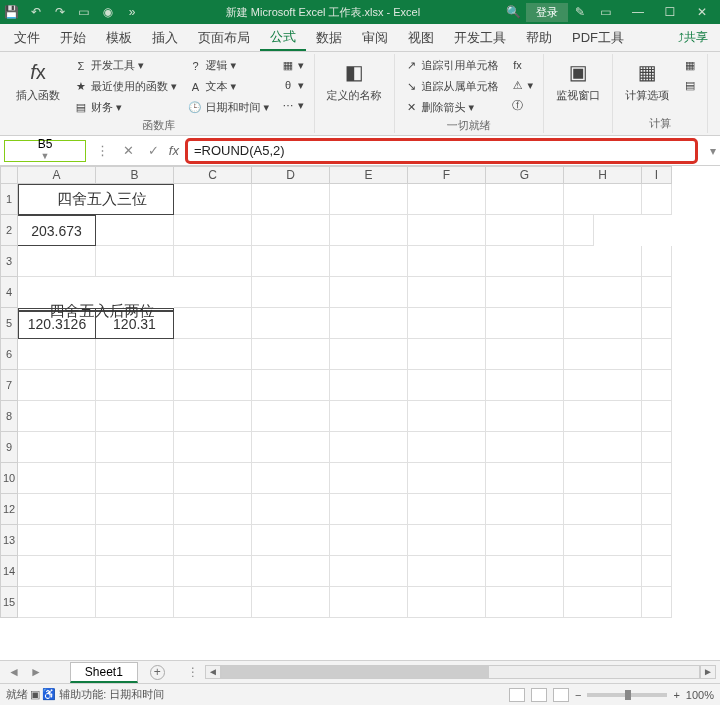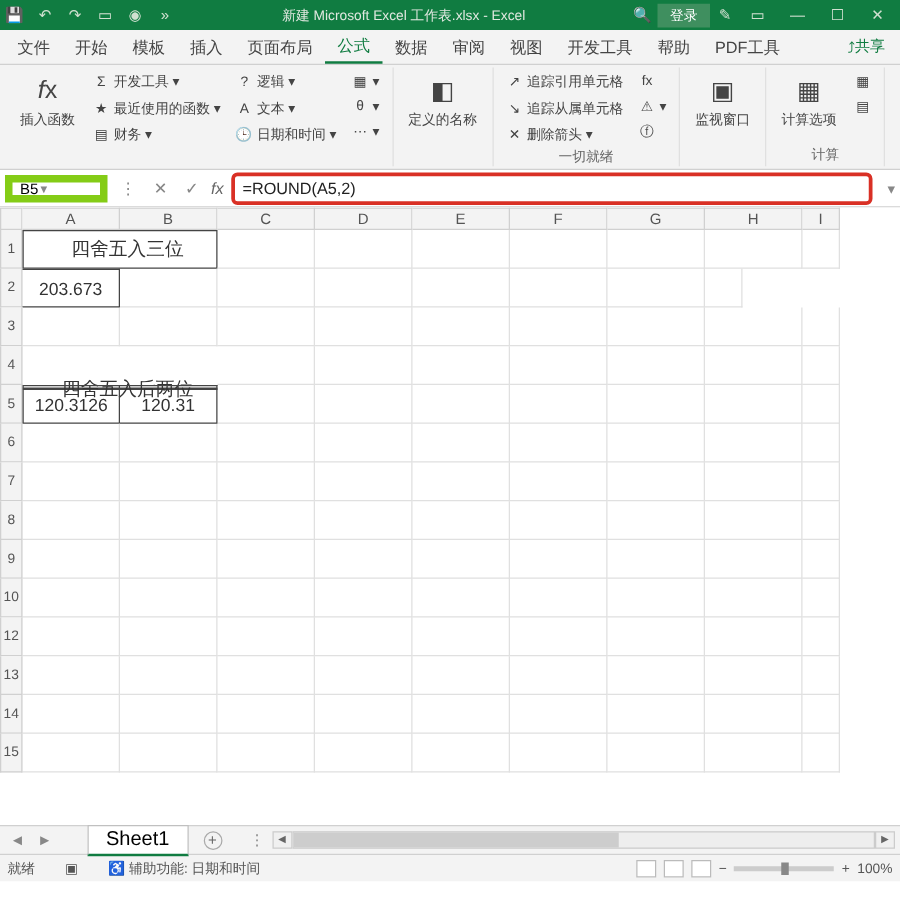"函数库" div.group-label { html: none -> <div>函数库</div> }
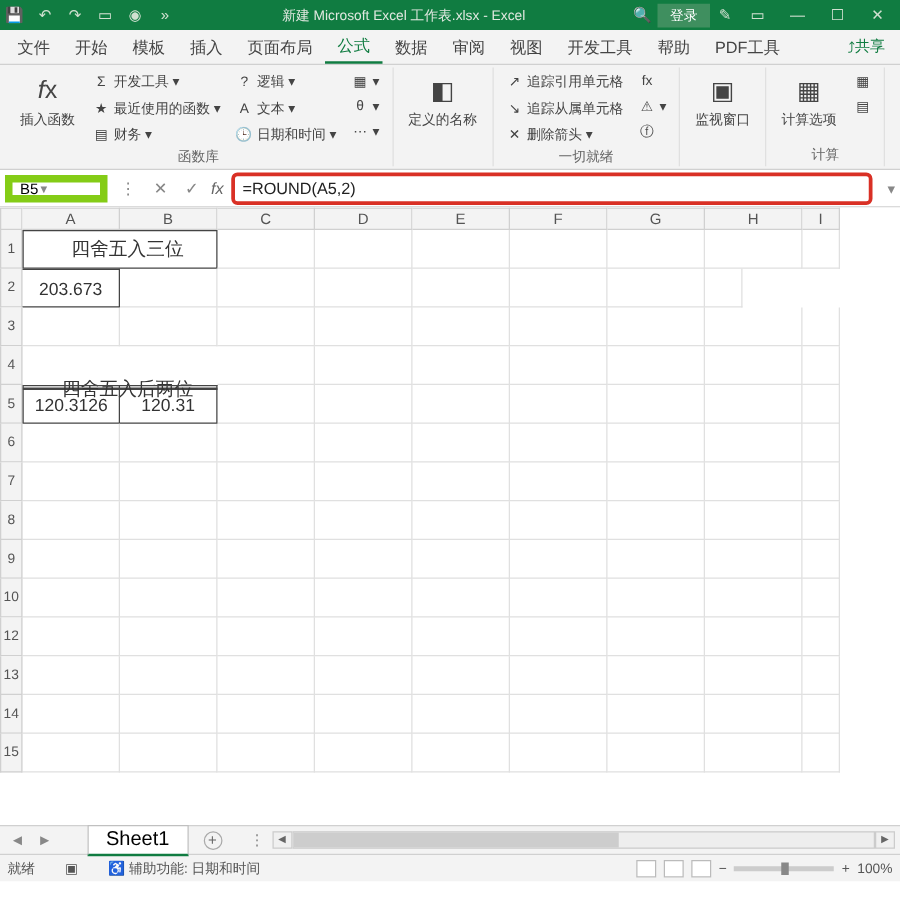"B5" .namebox { border: 6px solid #84cc16 -> 1px solid #84cc16; flex-direction: none -> column; justify-content: flex-start -> flex-end }
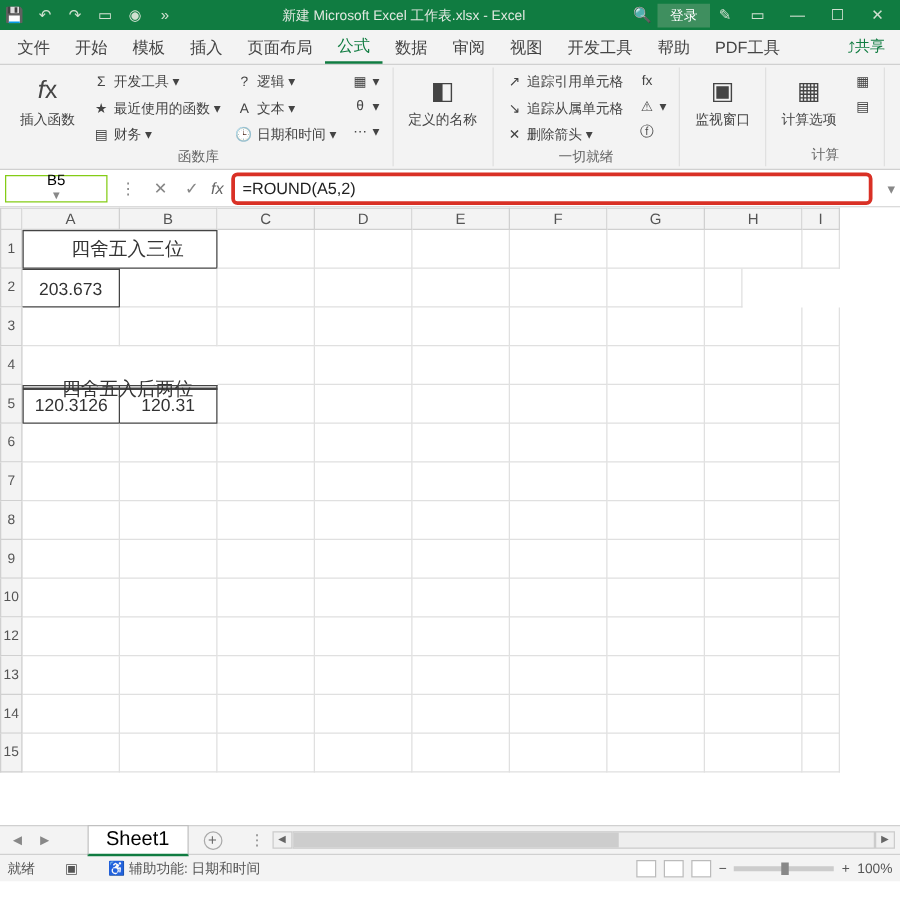"Sheet1" .sheettab { font-size: 16px -> 12px }
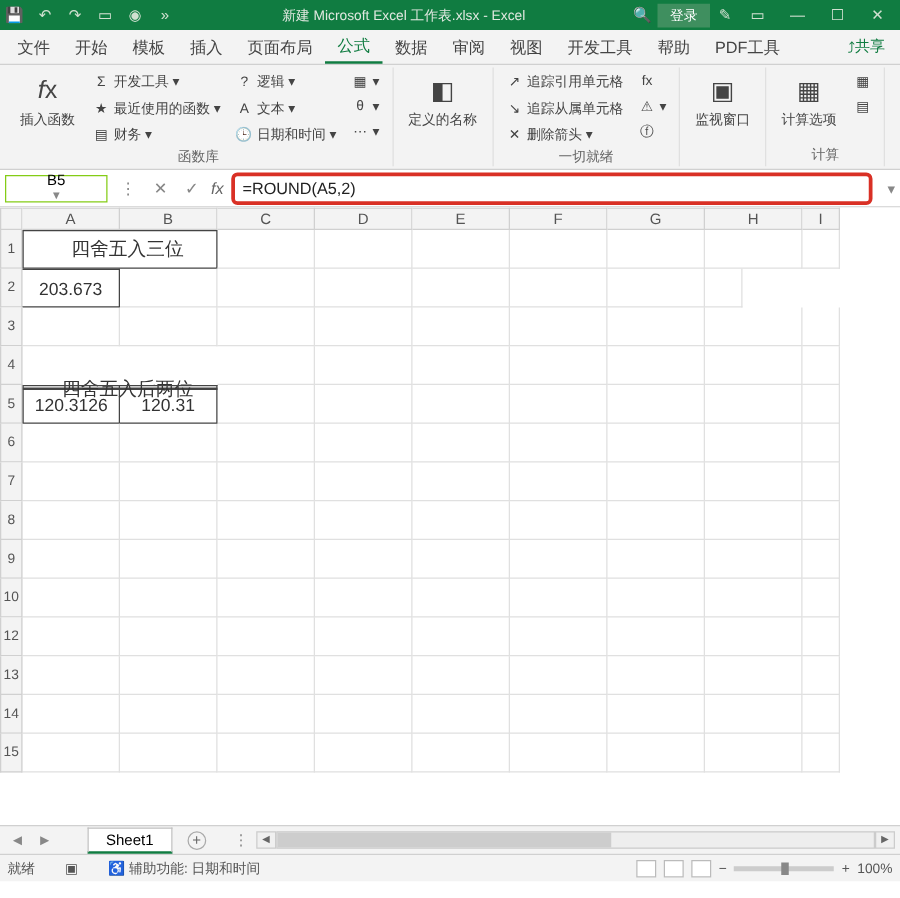"就绪" .status { gap: 24px -> 2px }
